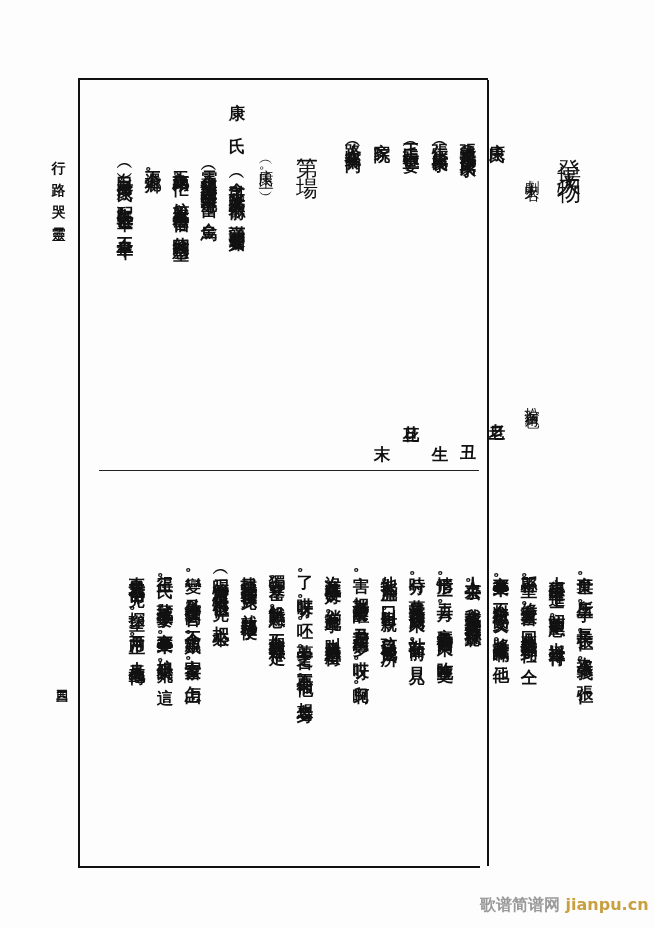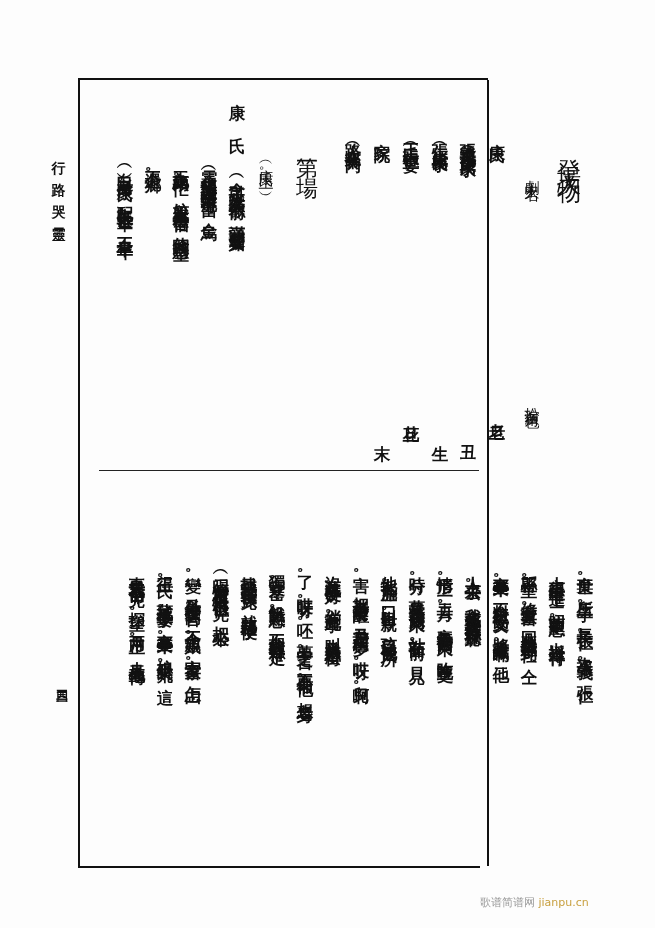"歌谱简谱网 jianpu.cn" .watermark { font-size: 11px -> 16px; font-weight: none -> bold }
